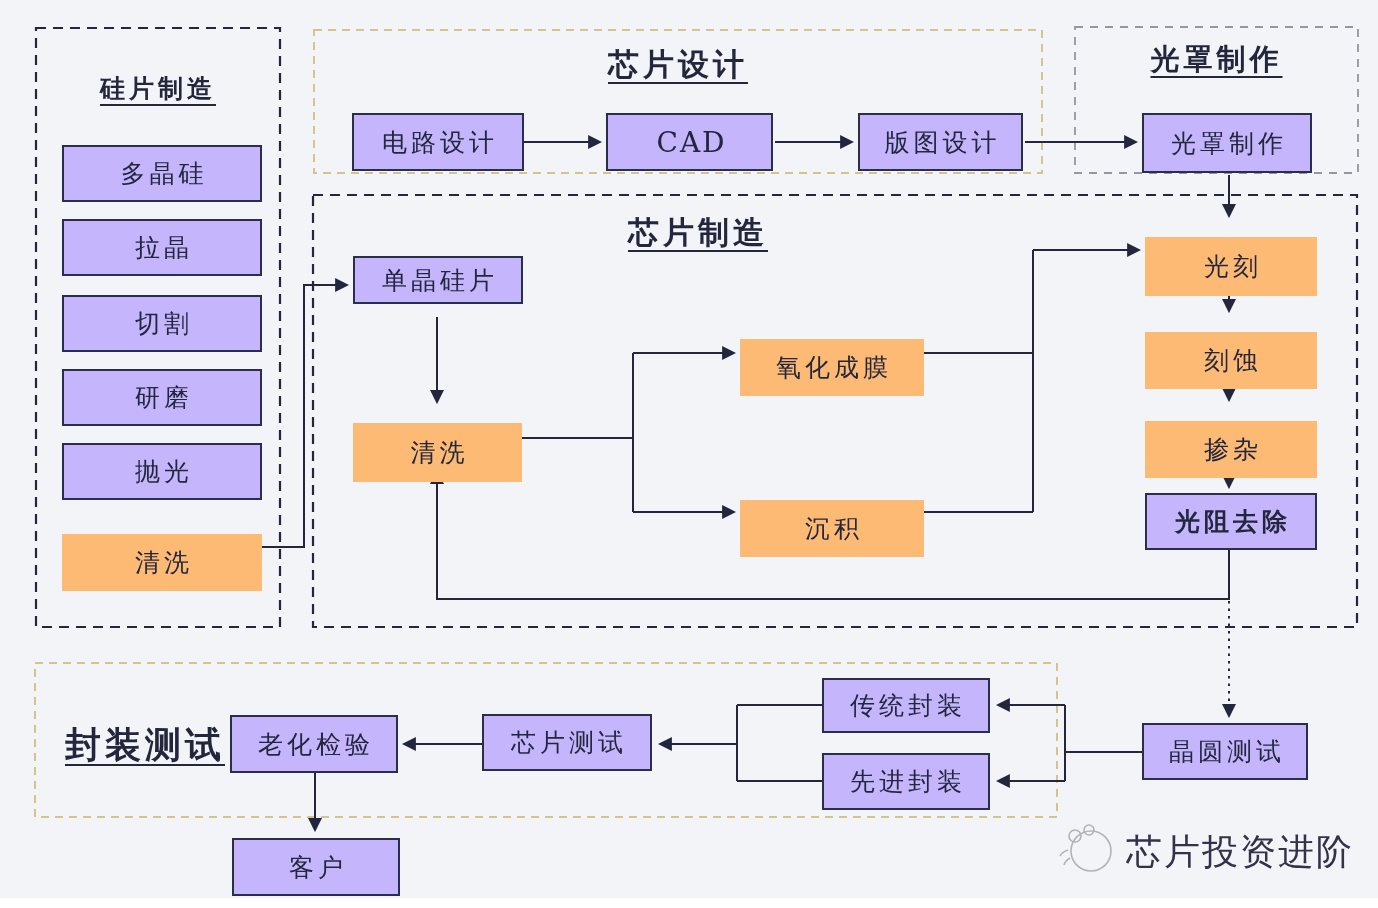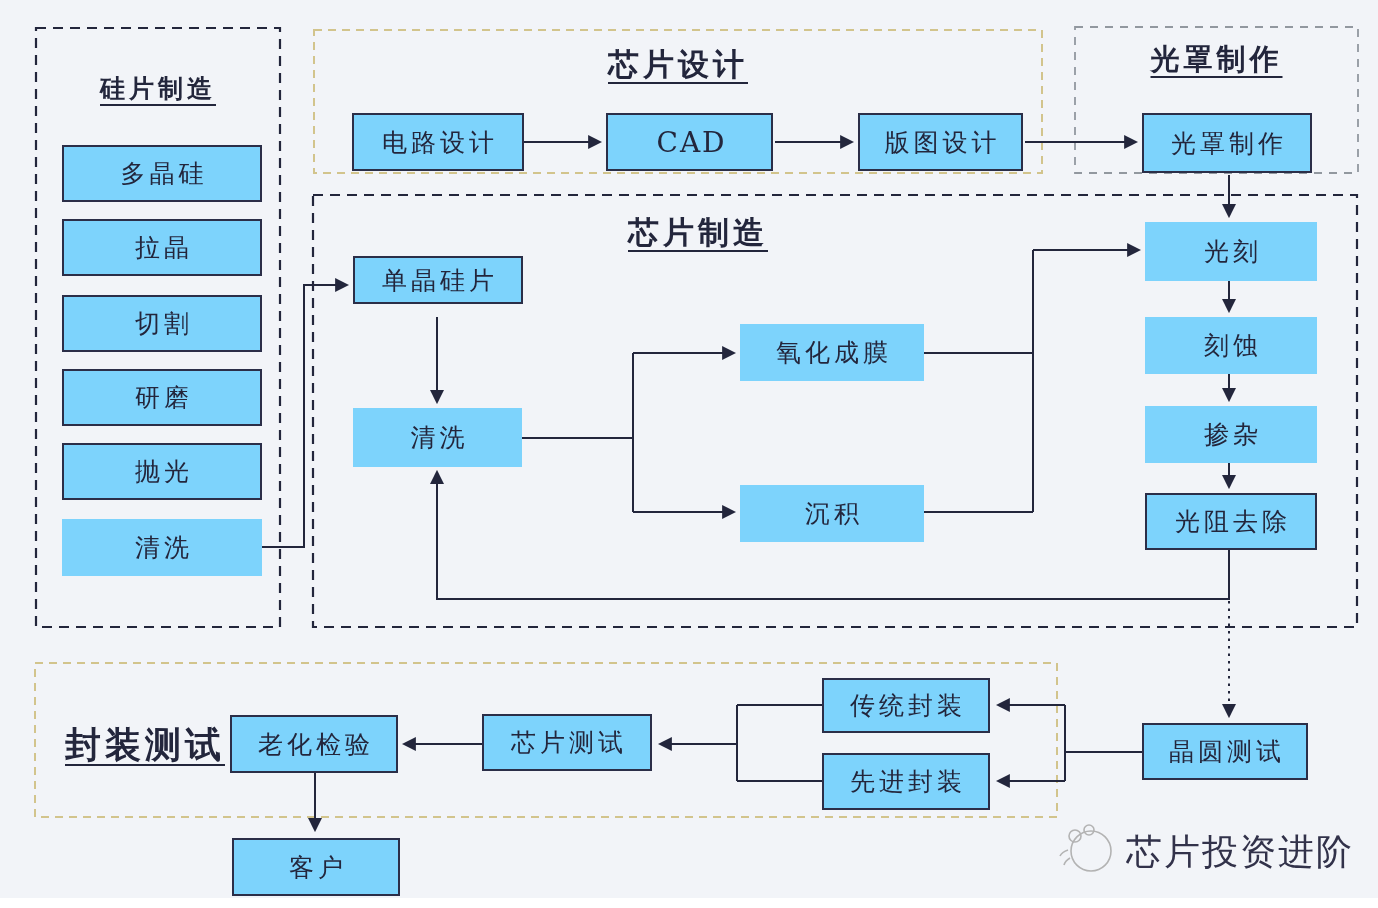"电路设计" .node { background: #7dd3fc -> #c4b5fd }
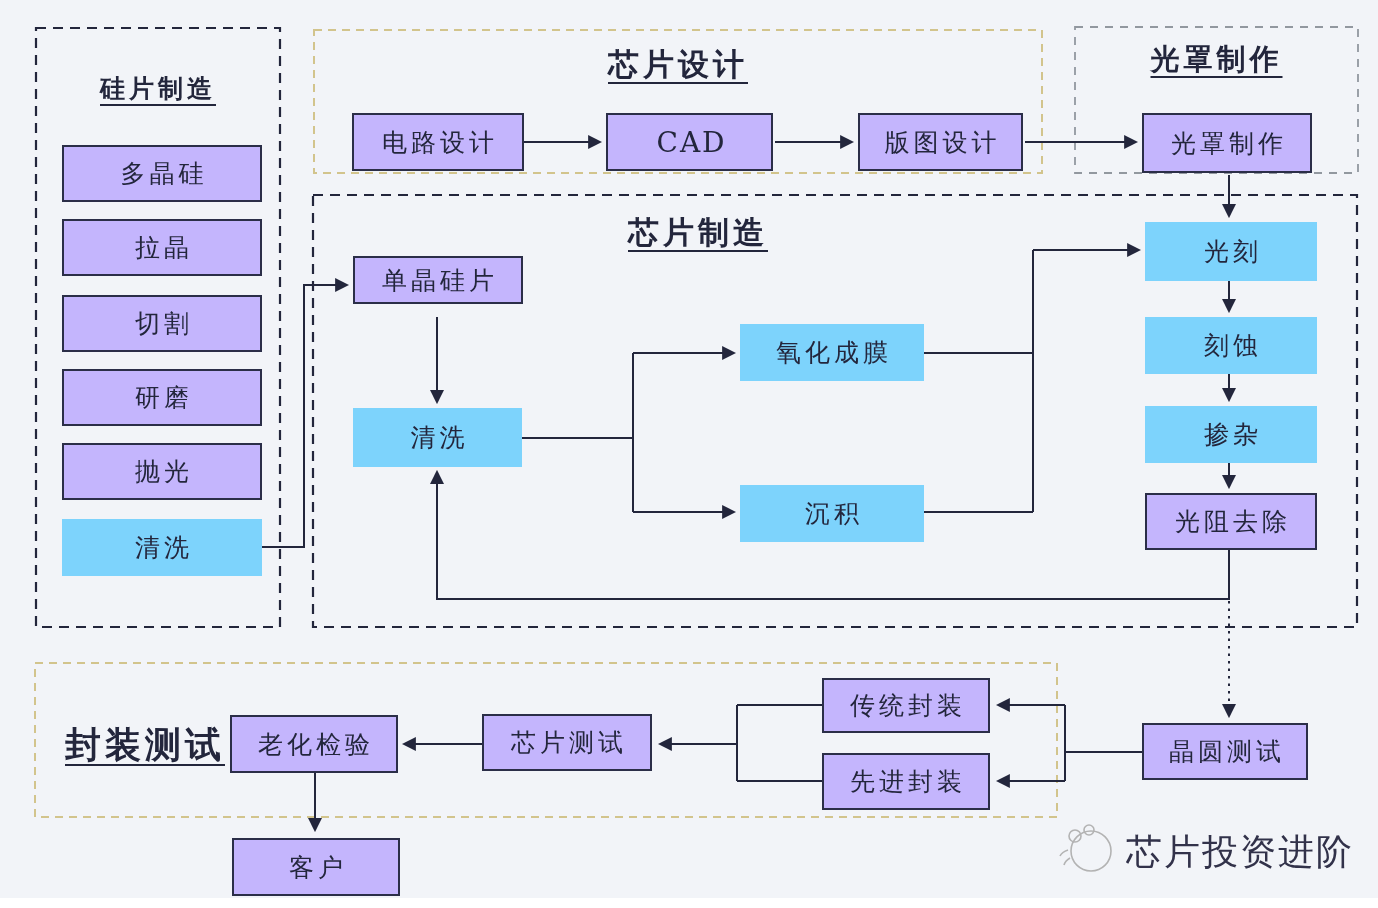"光刻" .node.blue { background: #7dd3fc -> #fdba74; margin-top: none -> 15px }
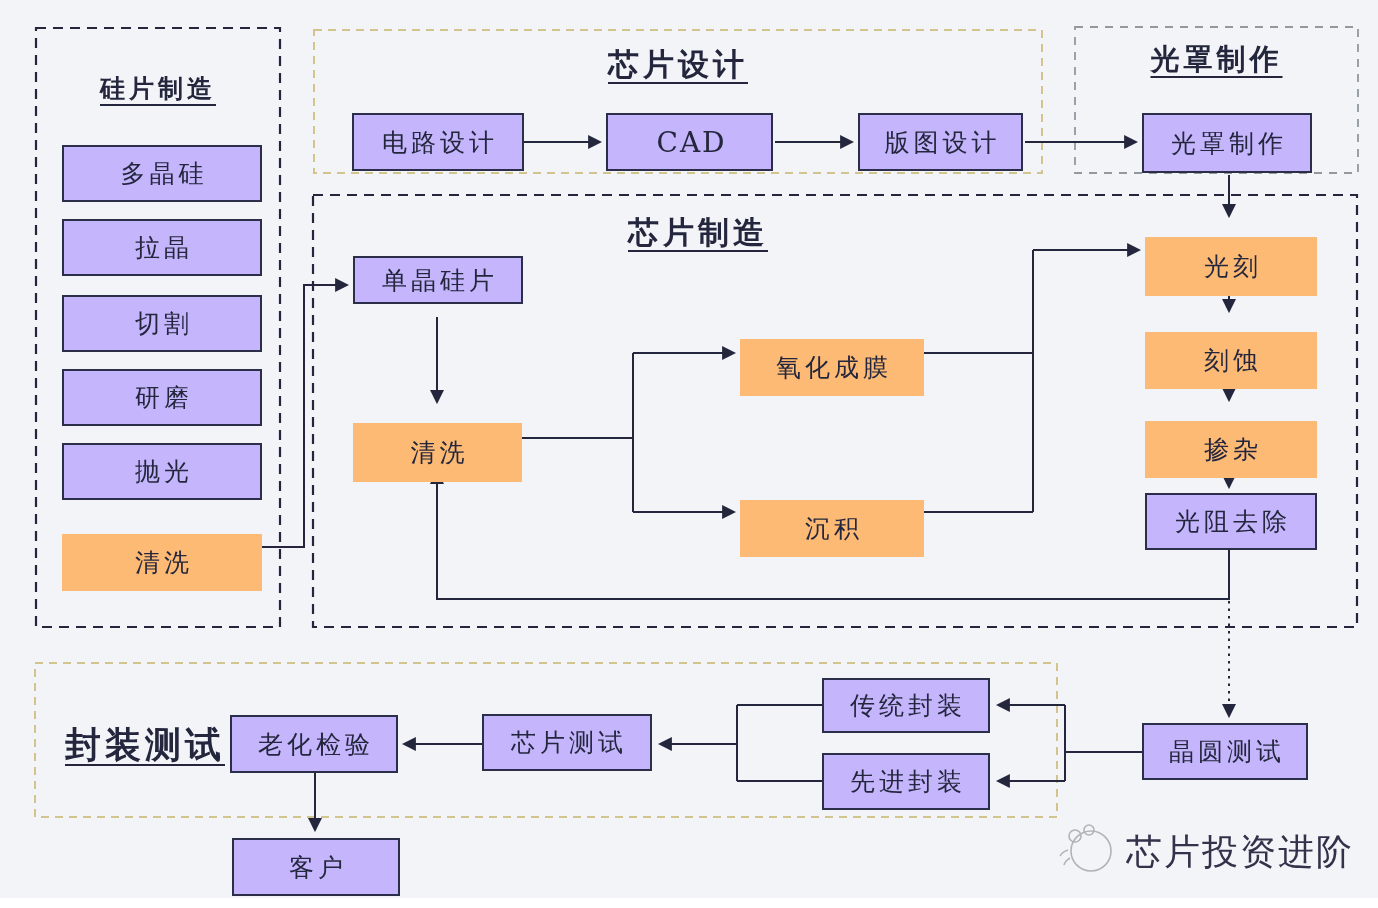"光阻去除" div.node { font-weight: none -> bold }
